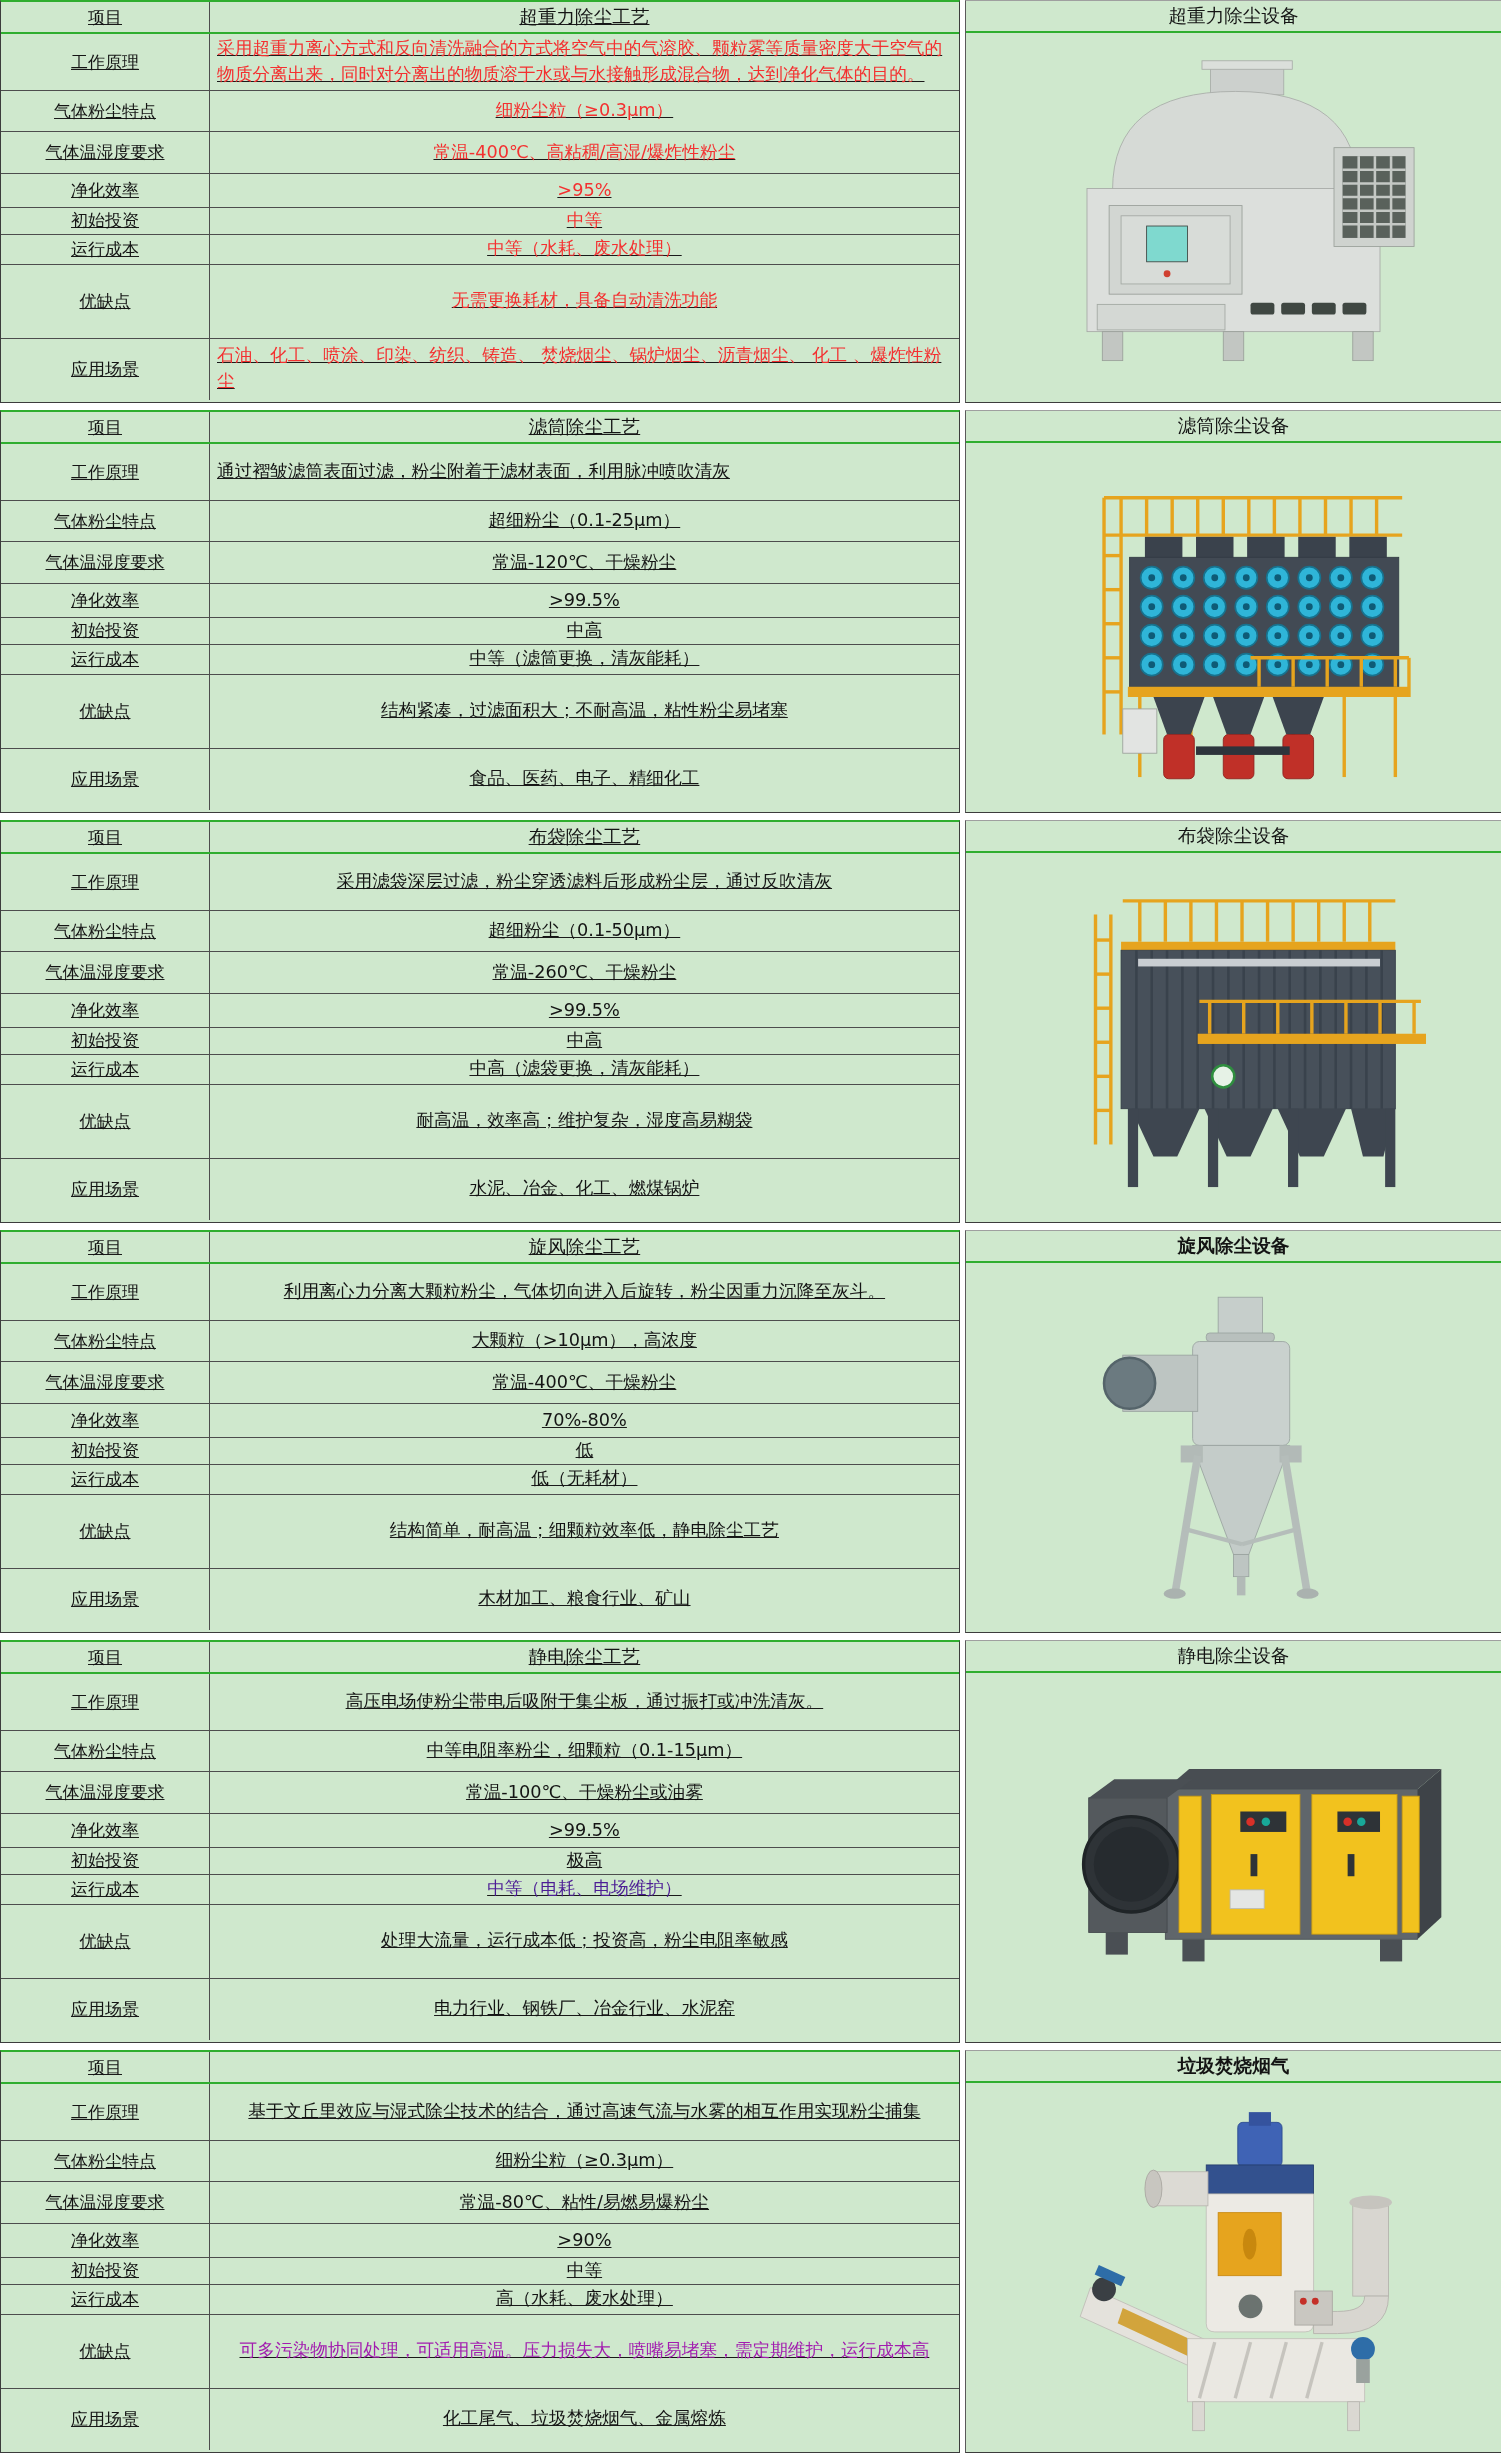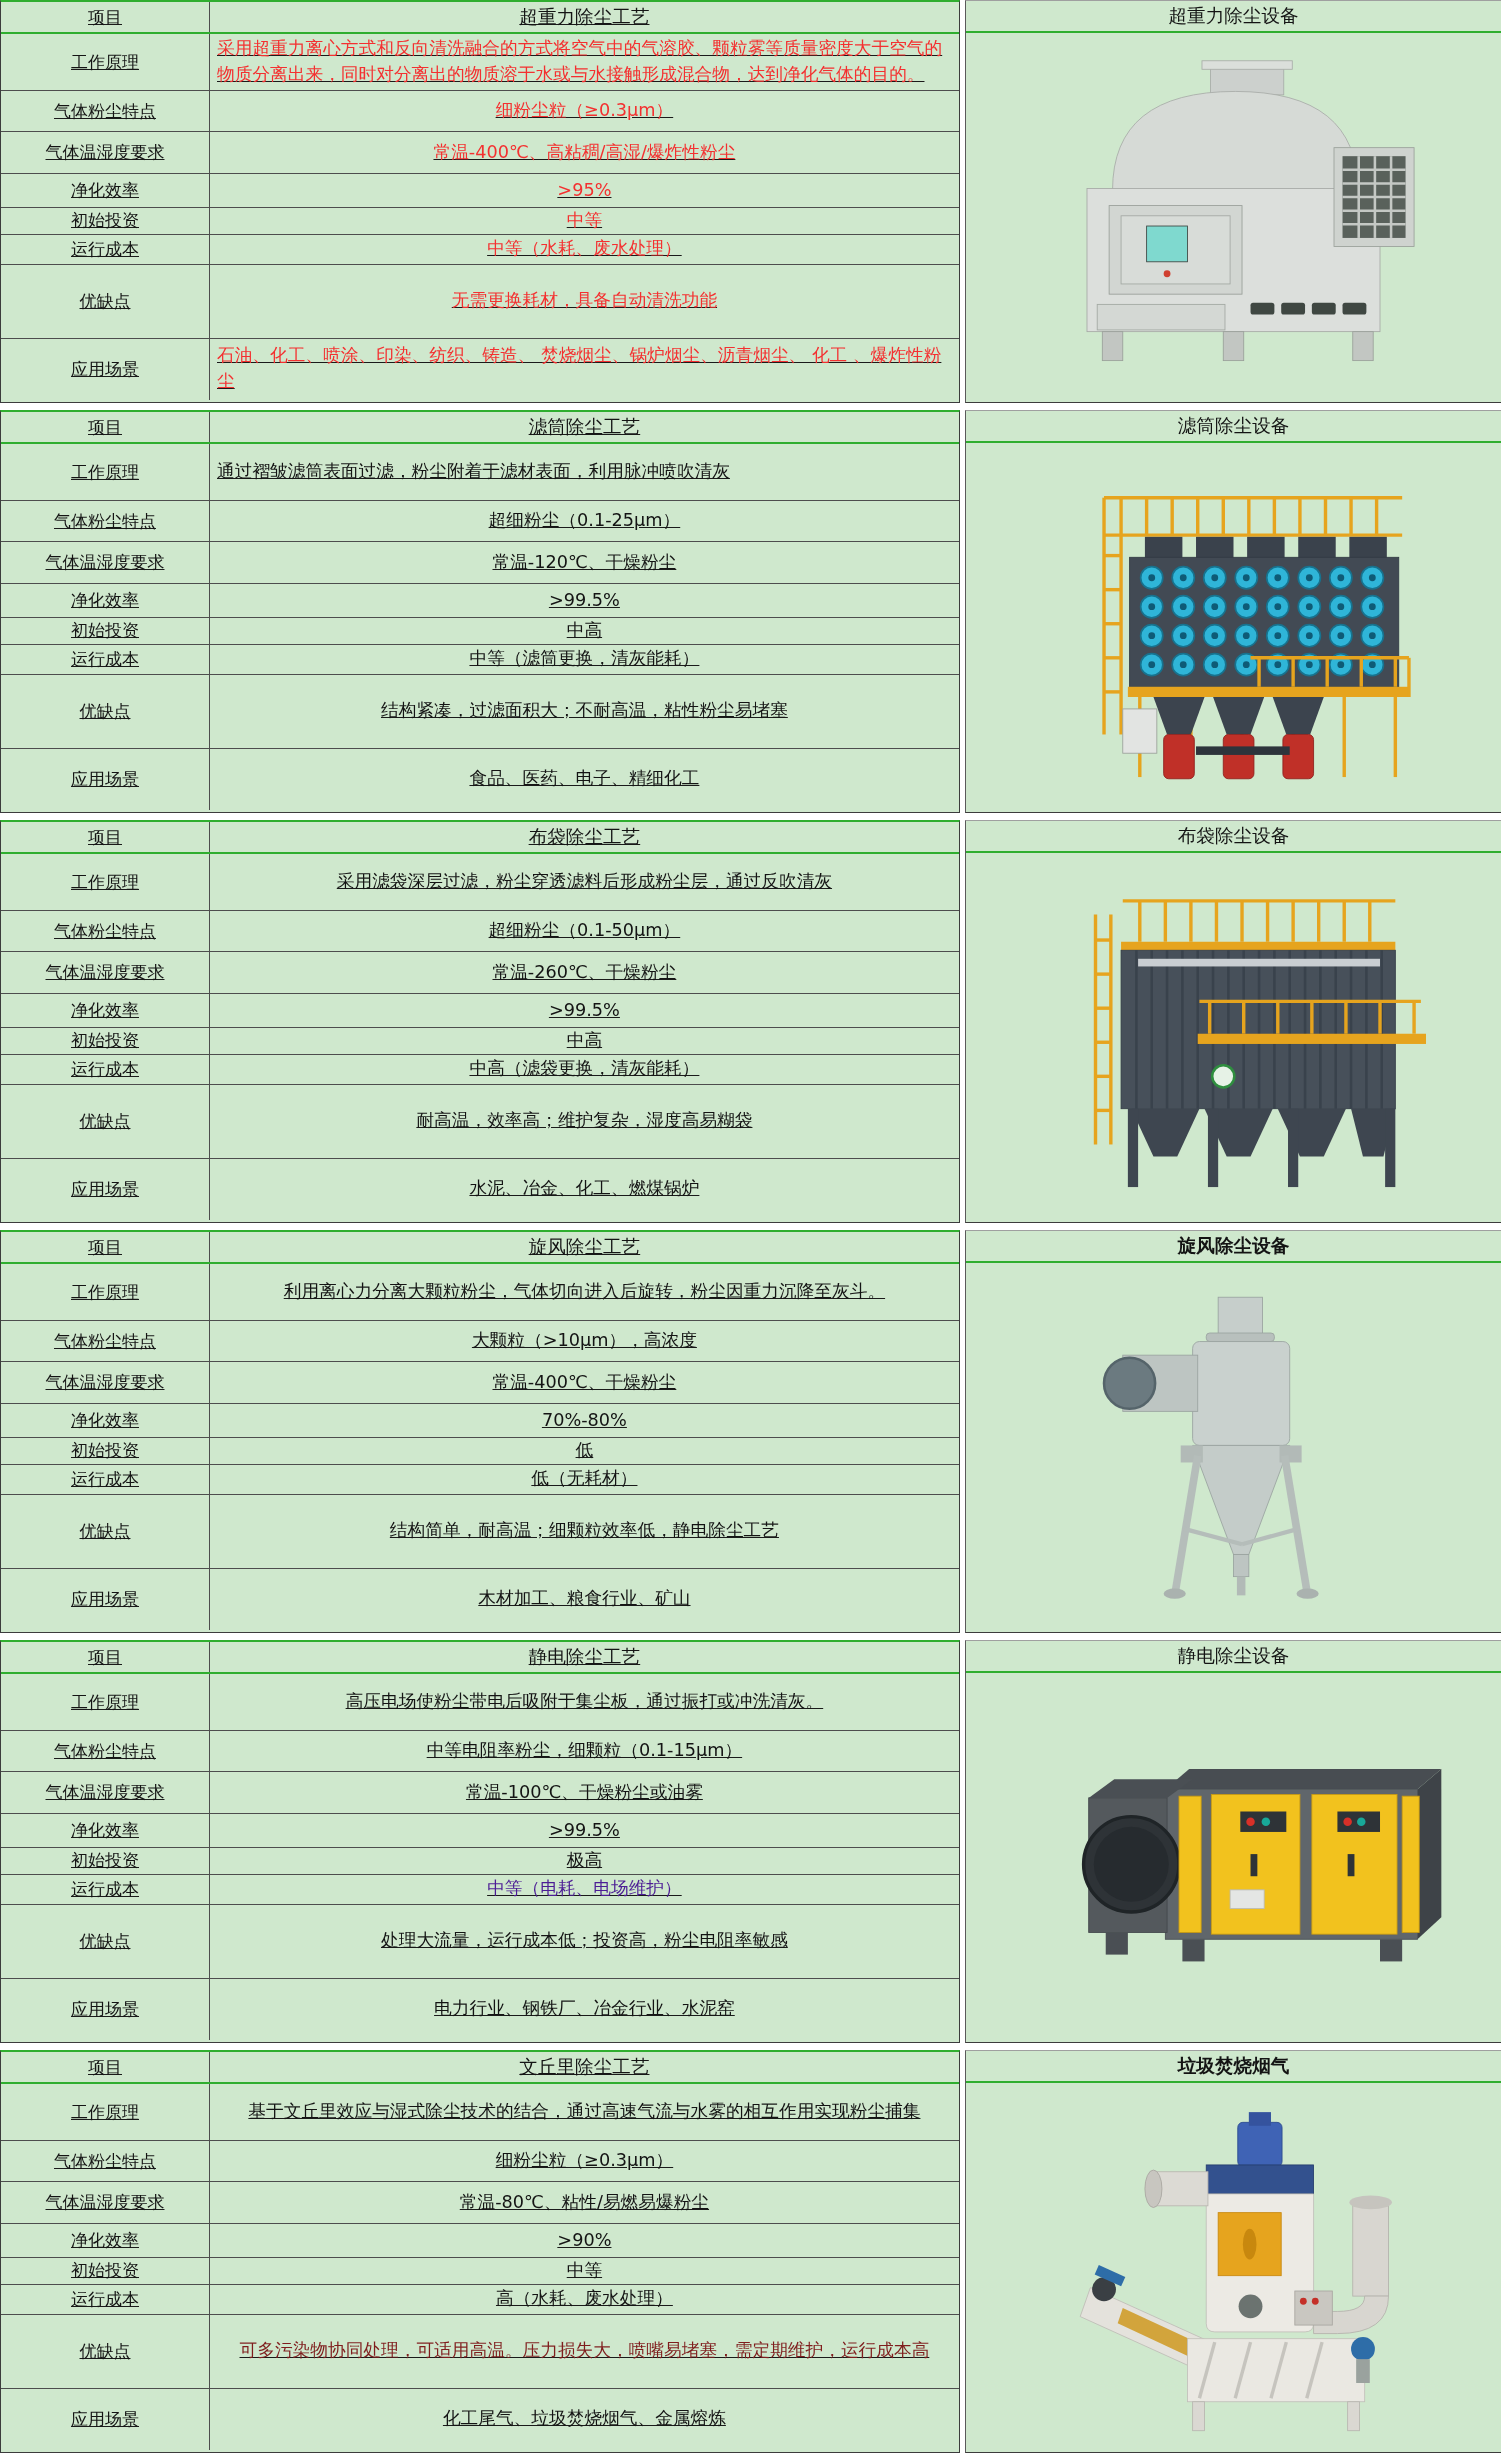"文丘里除尘工艺" div.val { html: <div> <span>文丘里除尘工艺</span> </div> -> none }
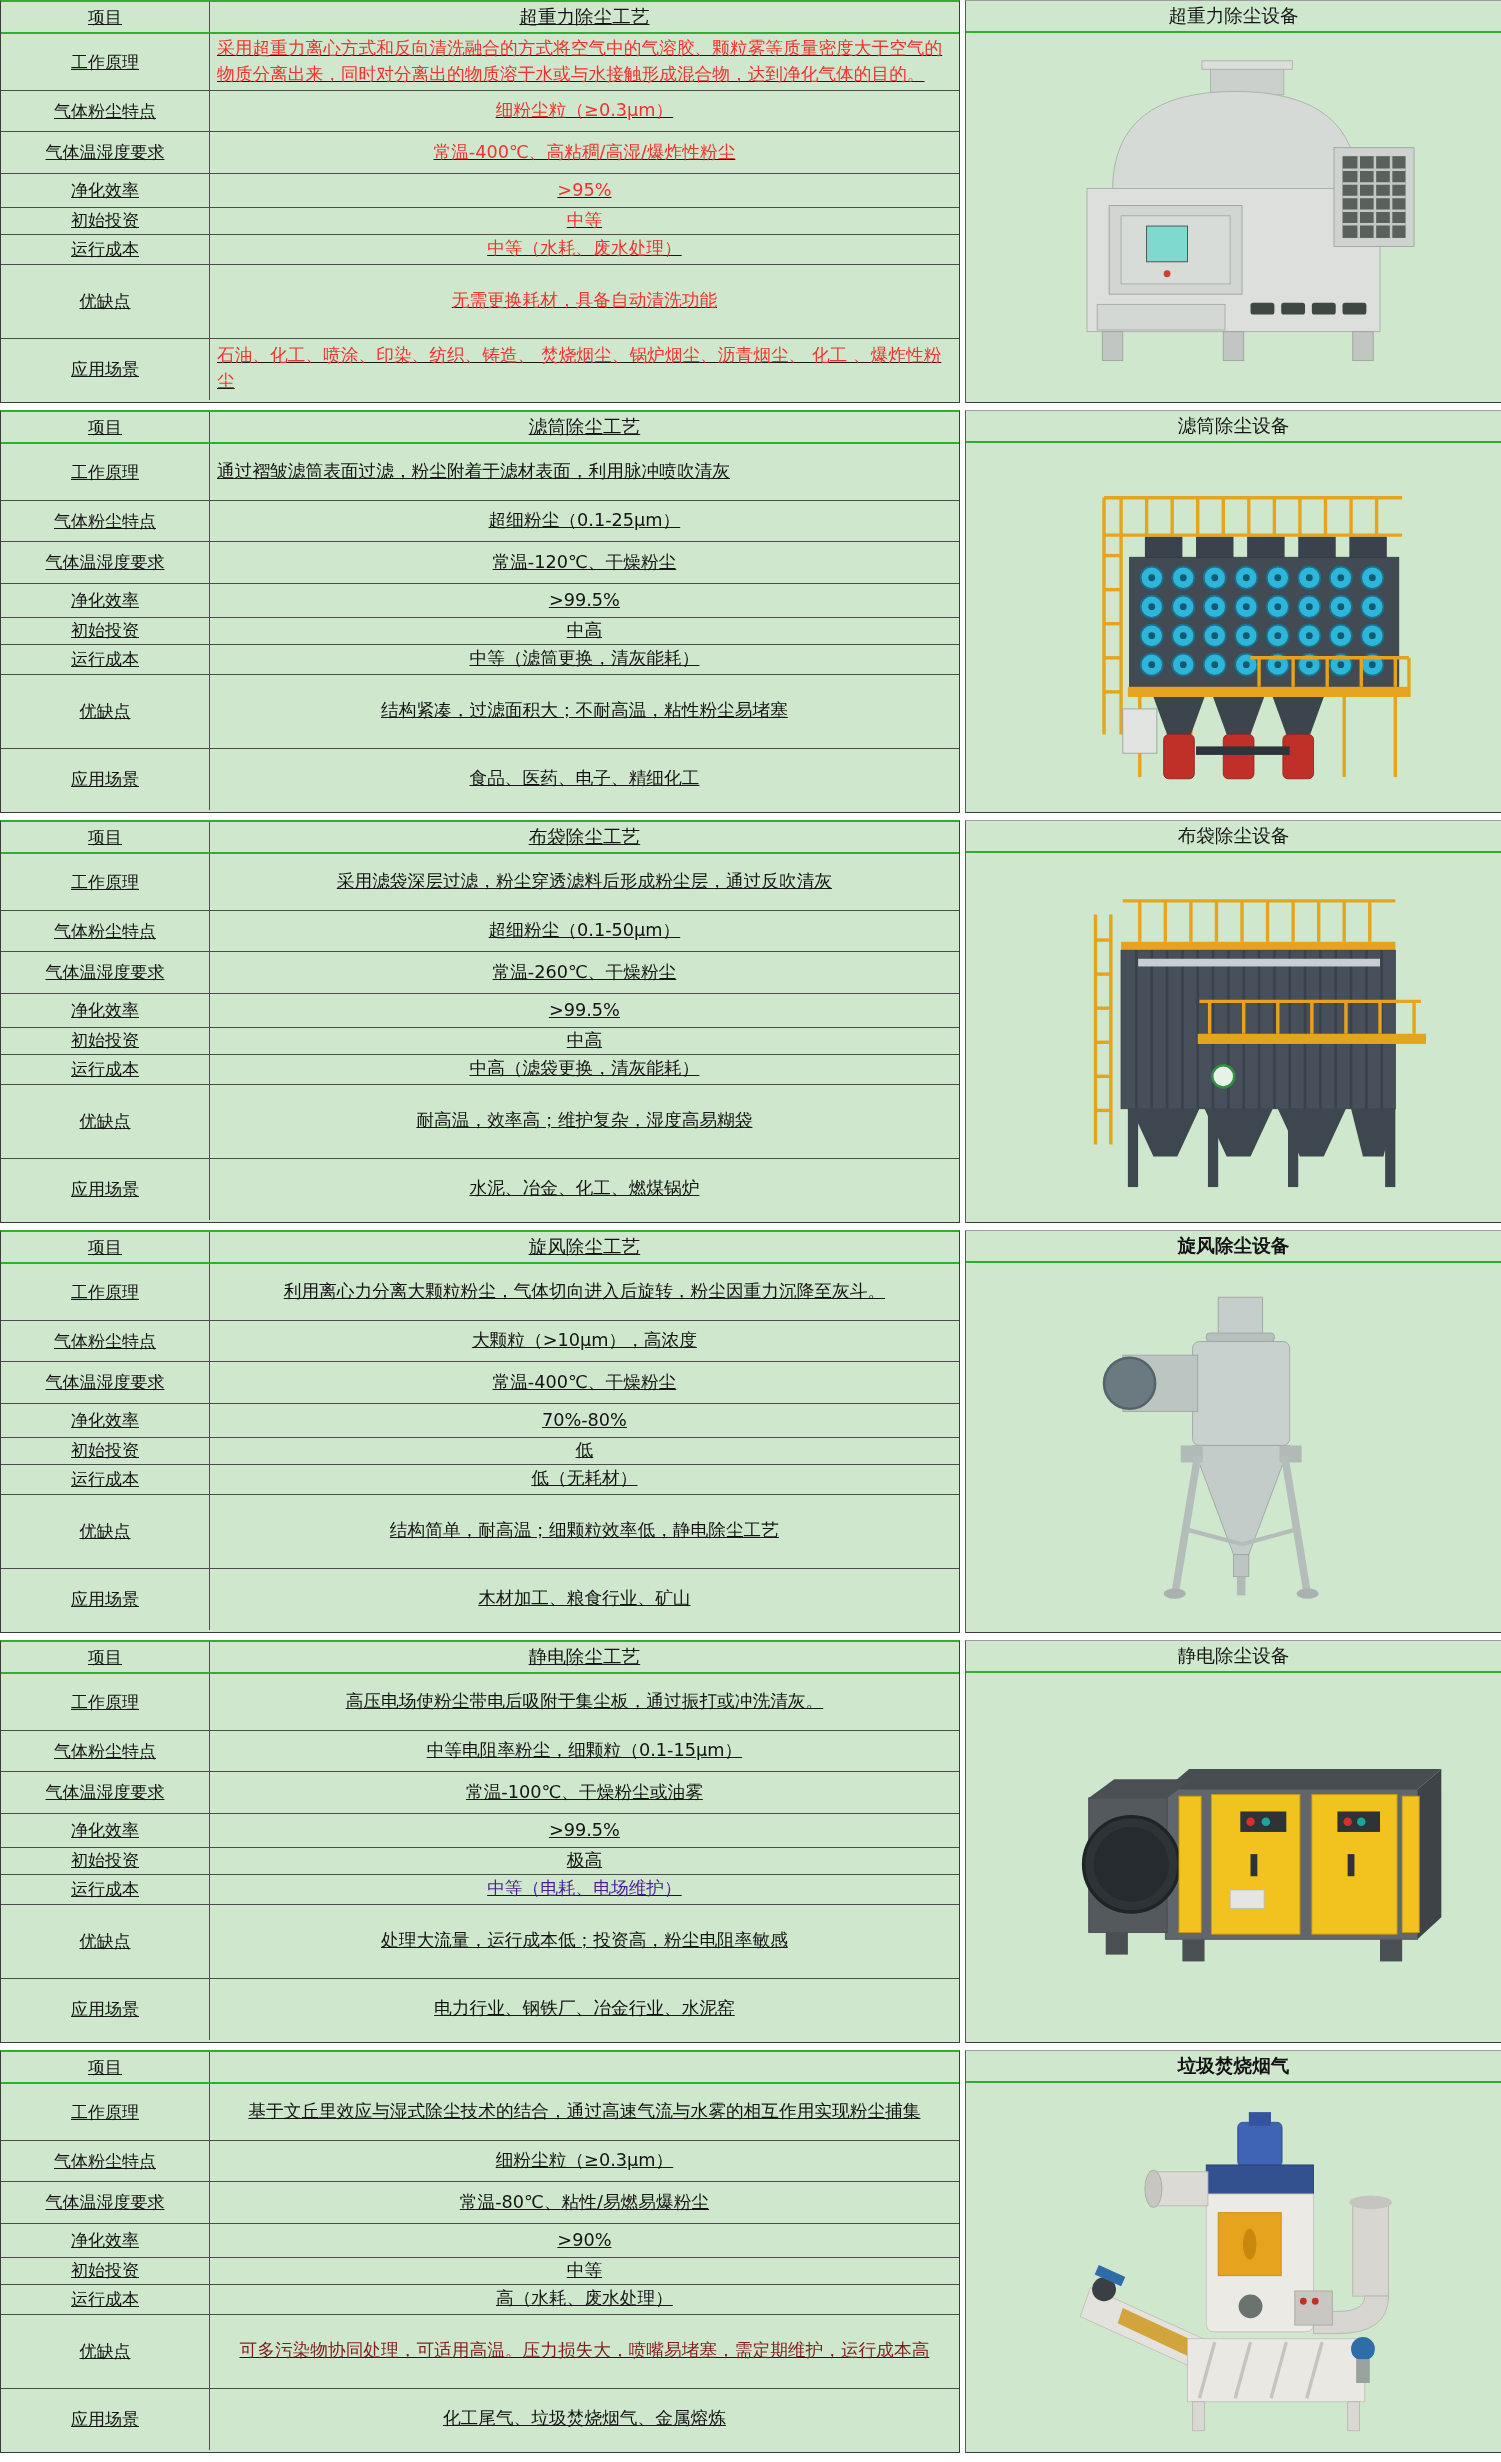"可多污染物协同处理，可适用高温。压力损失大，喷嘴易堵塞，需定期维护，运行成本高" span { color: #7f1d1d -> #a21caf }
